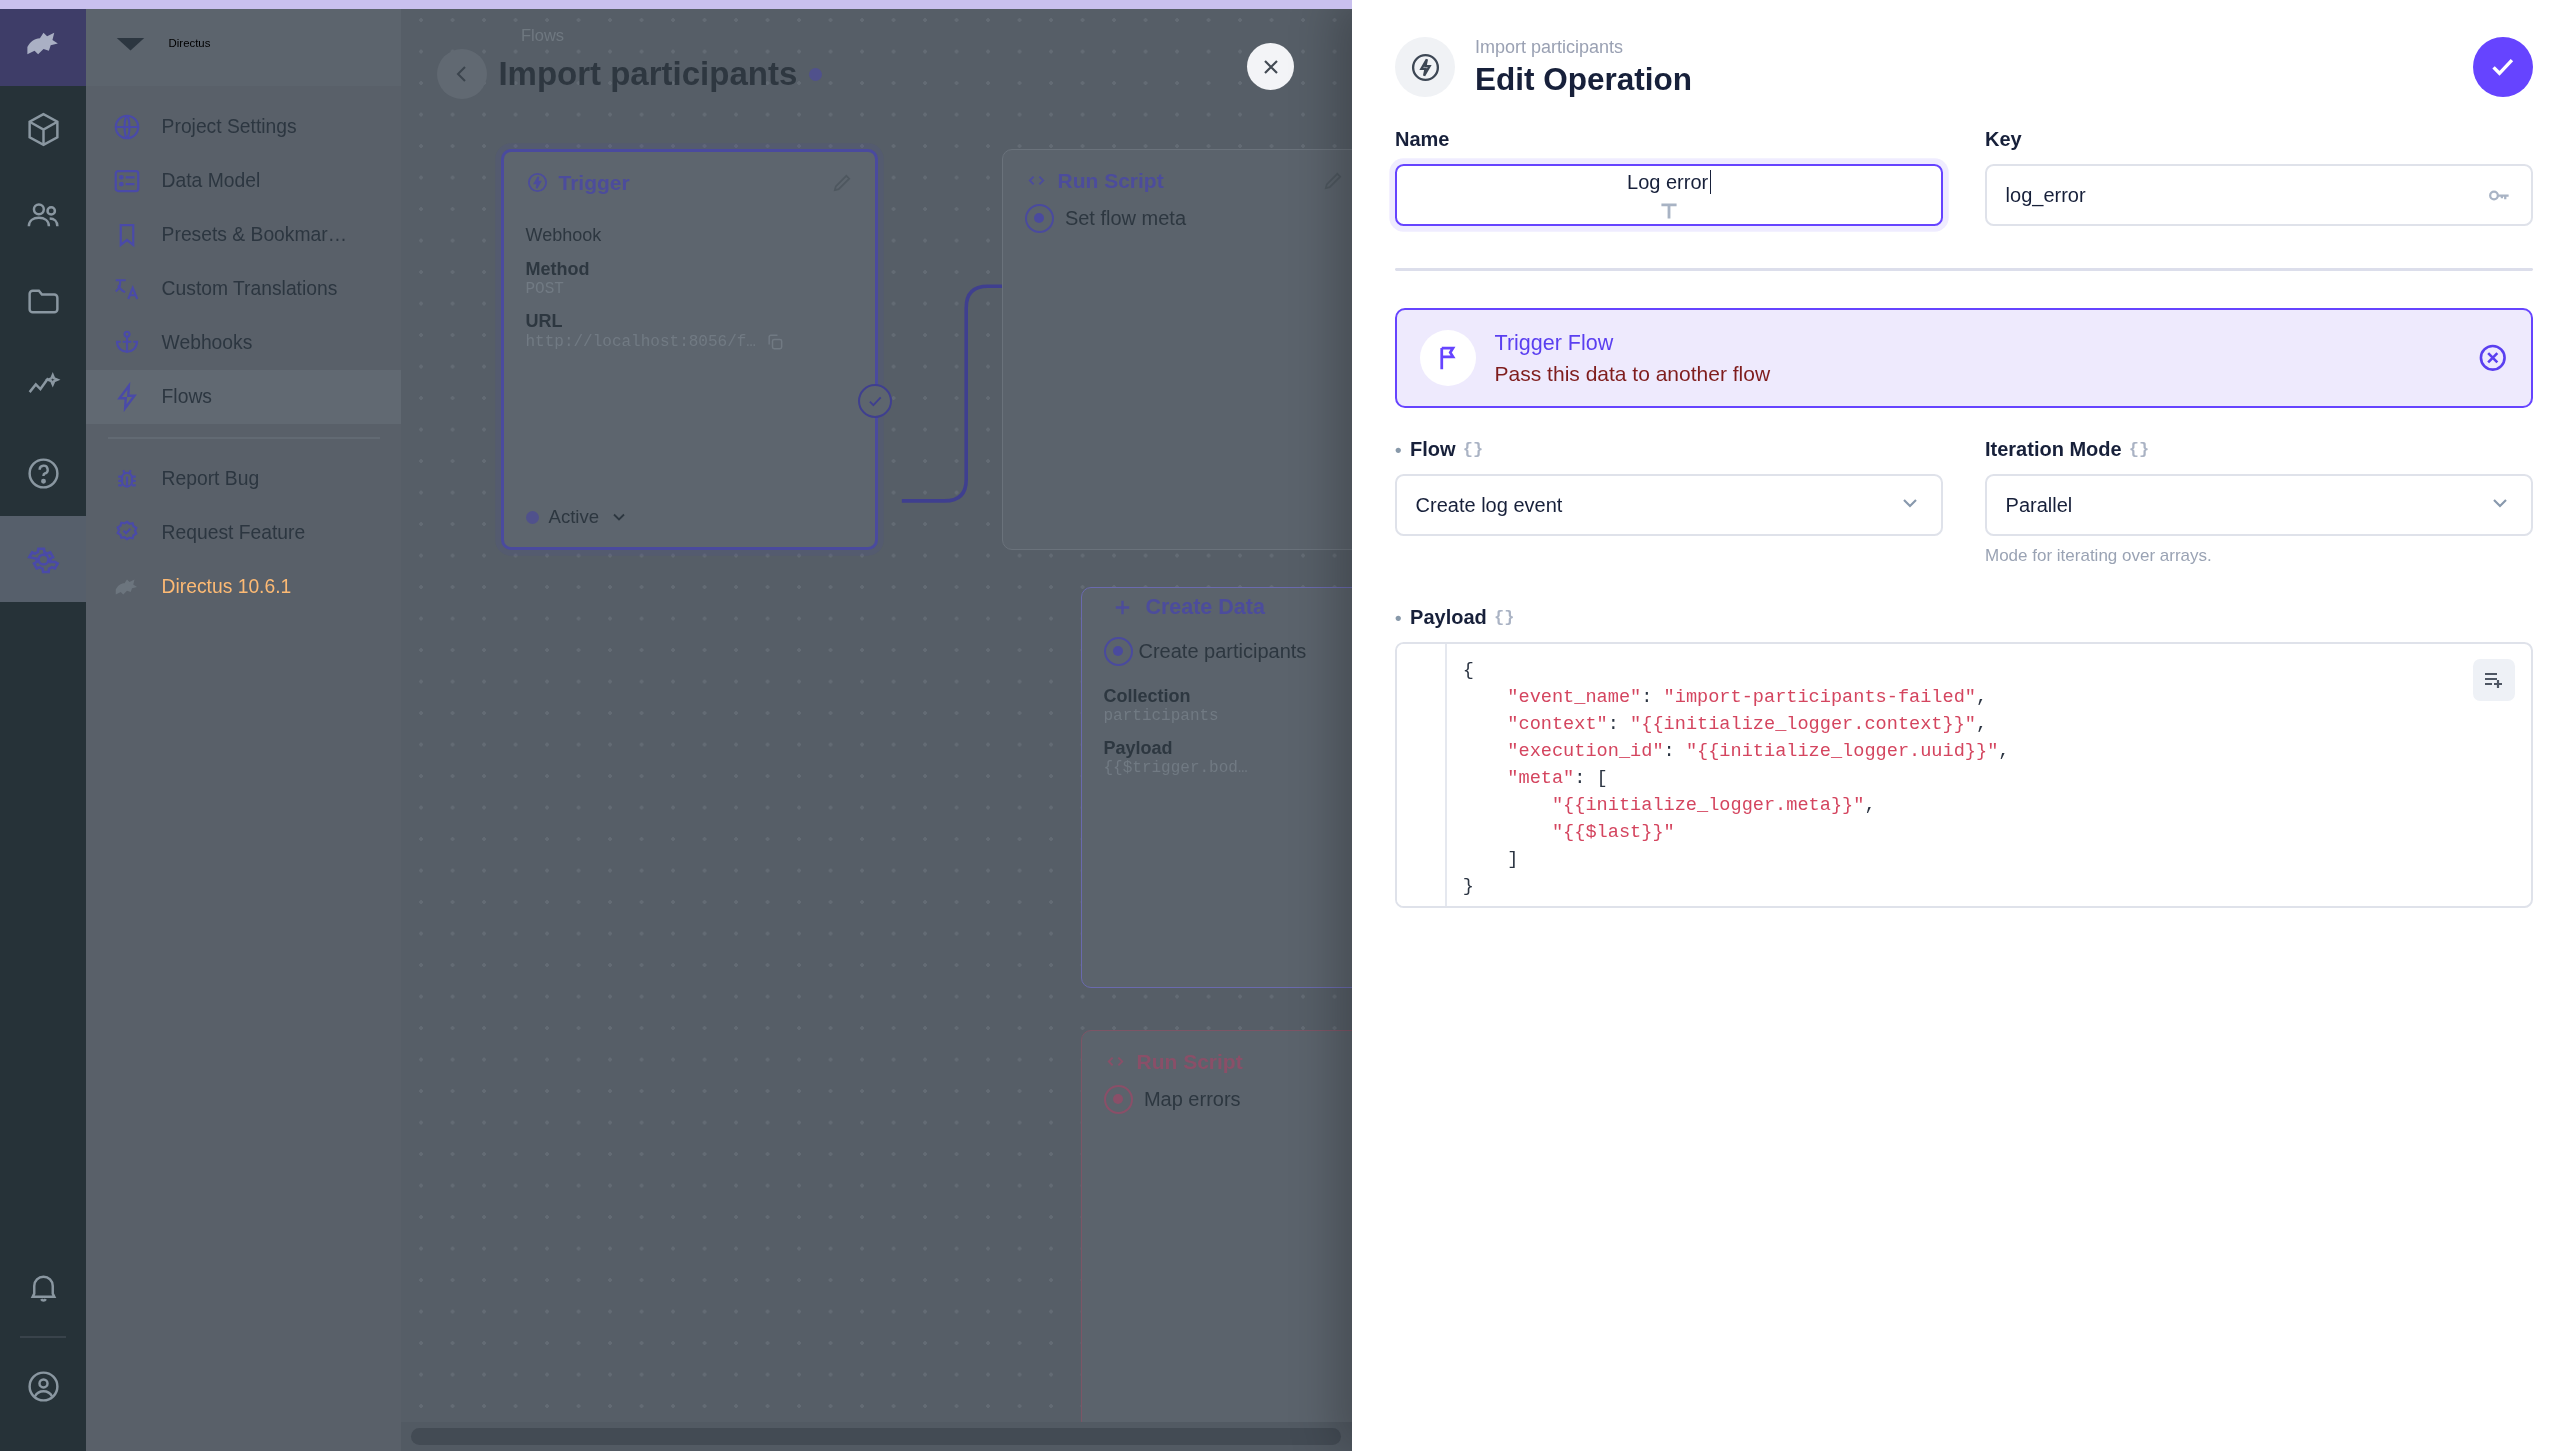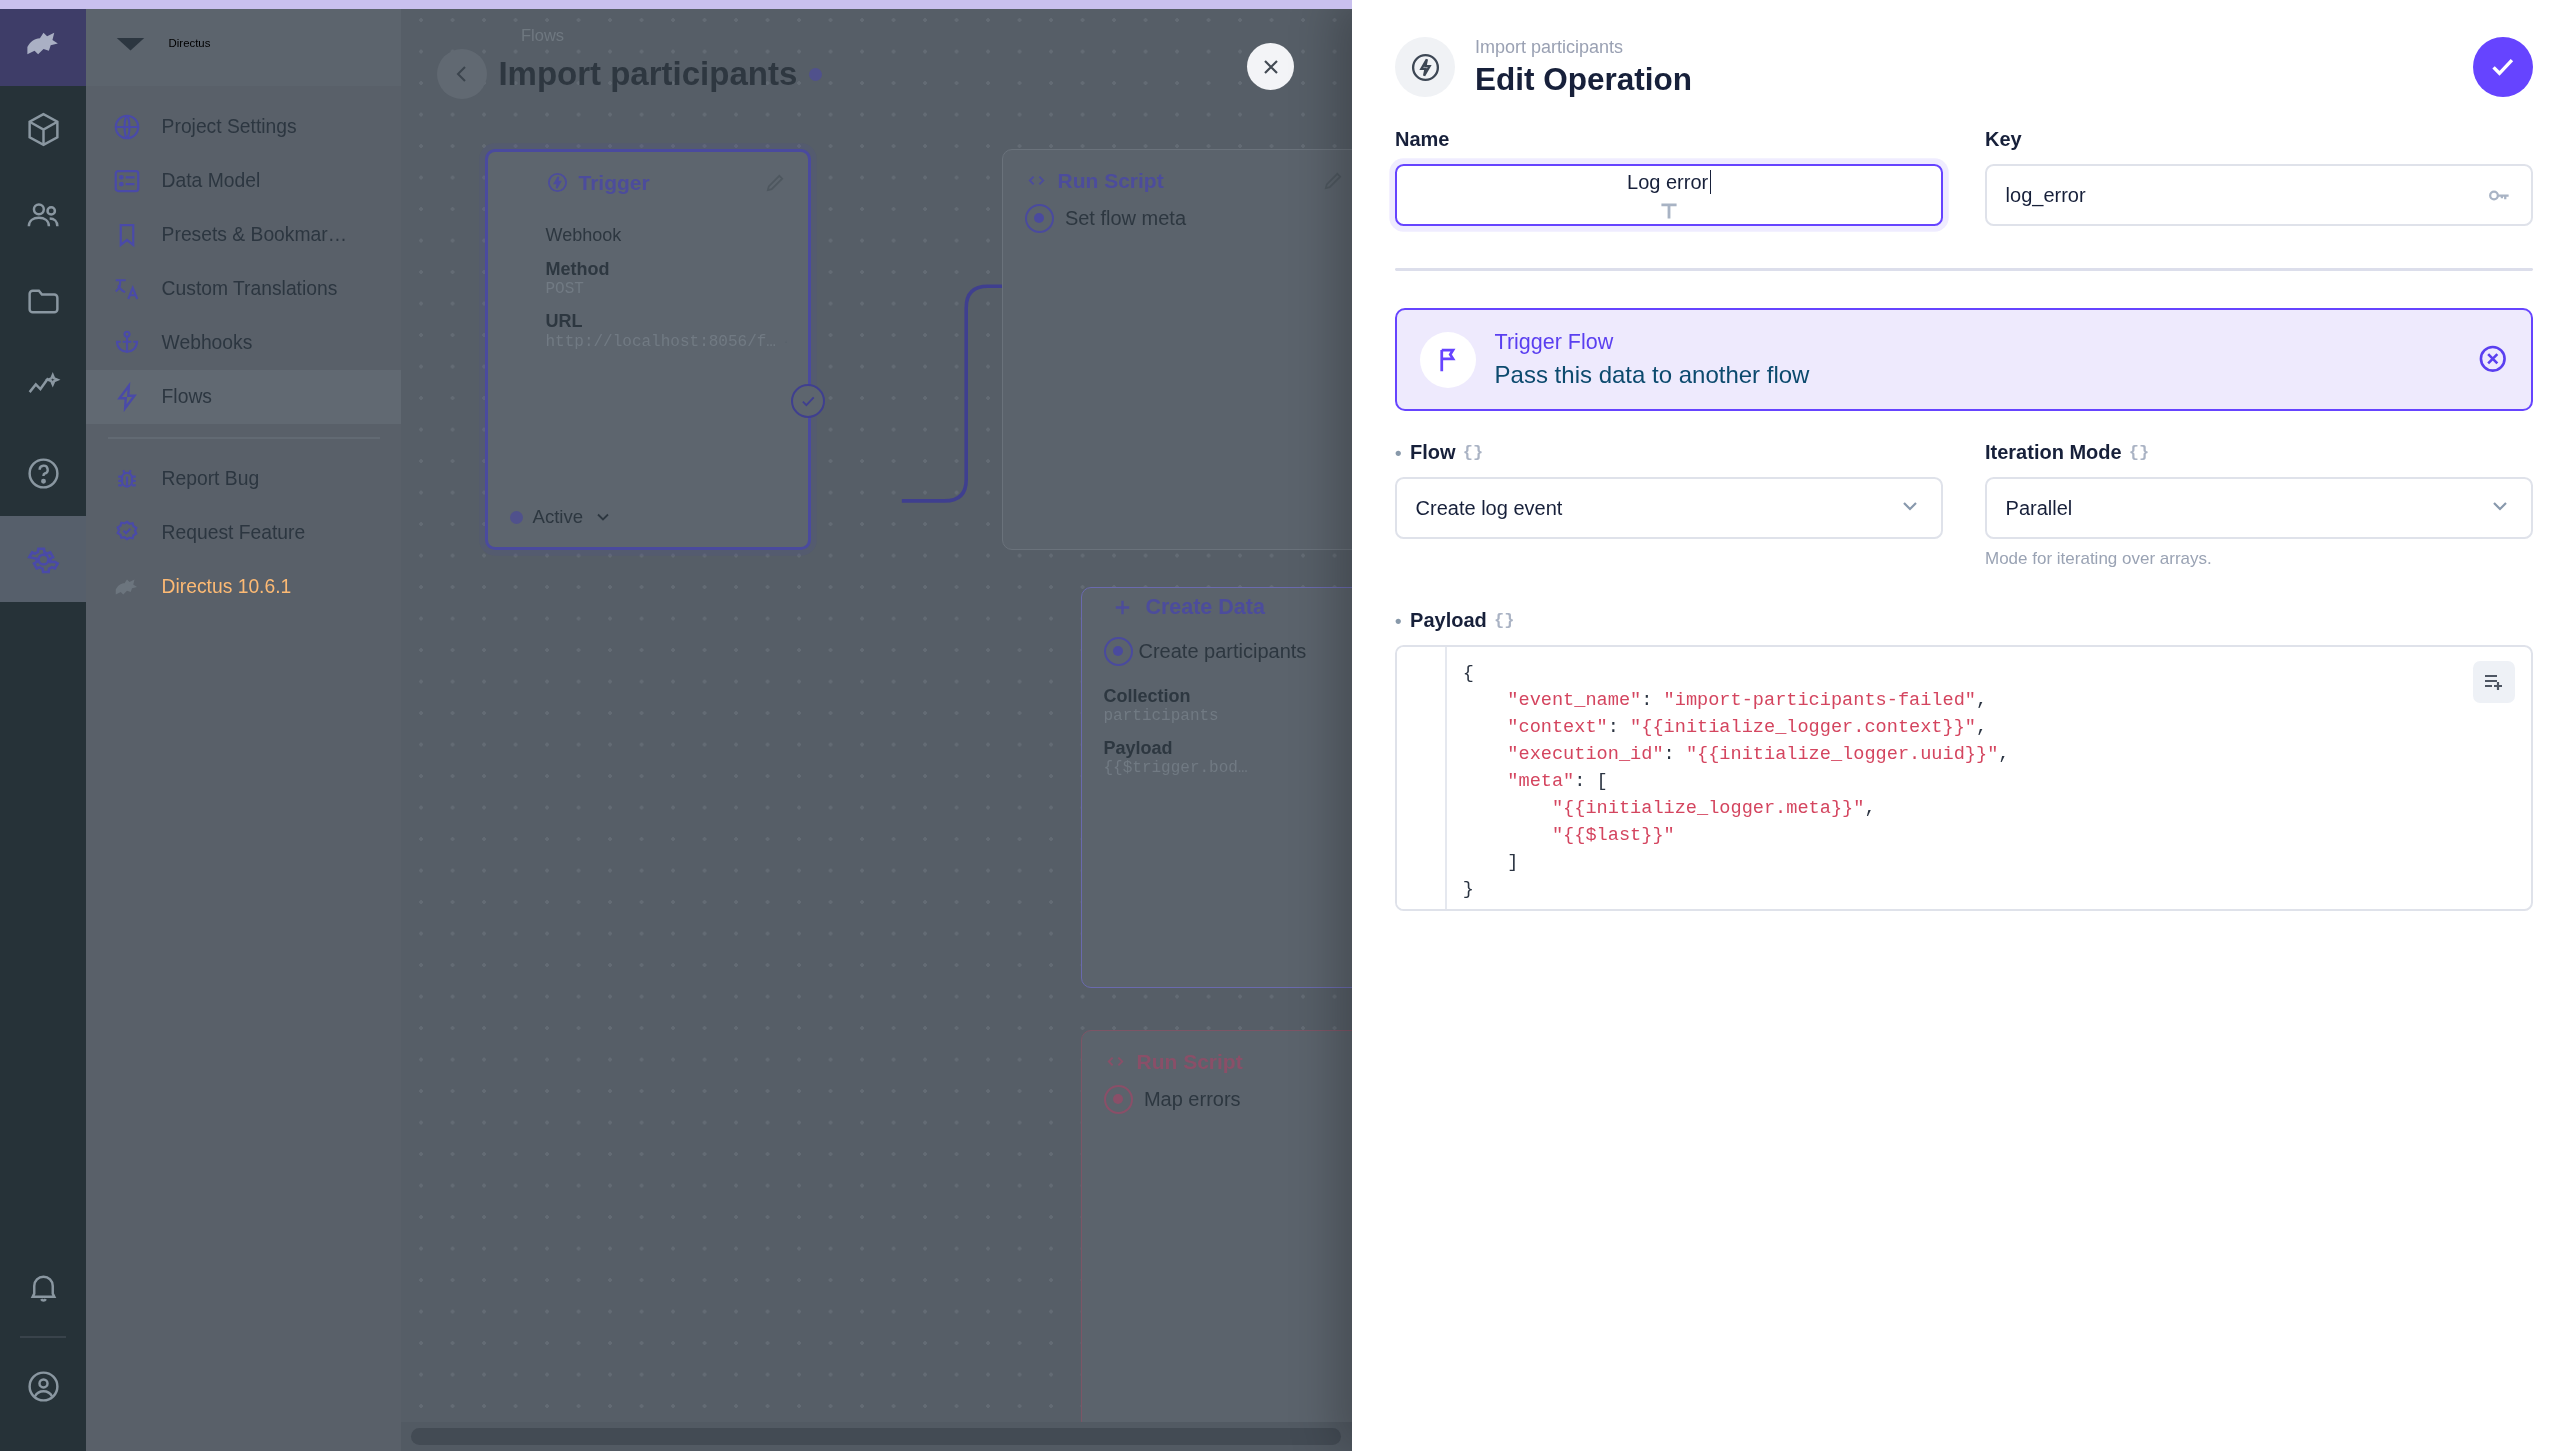"Trigger" .fcard.trigger { left: 84px -> 100px; padding-left: 36px -> none; width: 326px -> 377px }
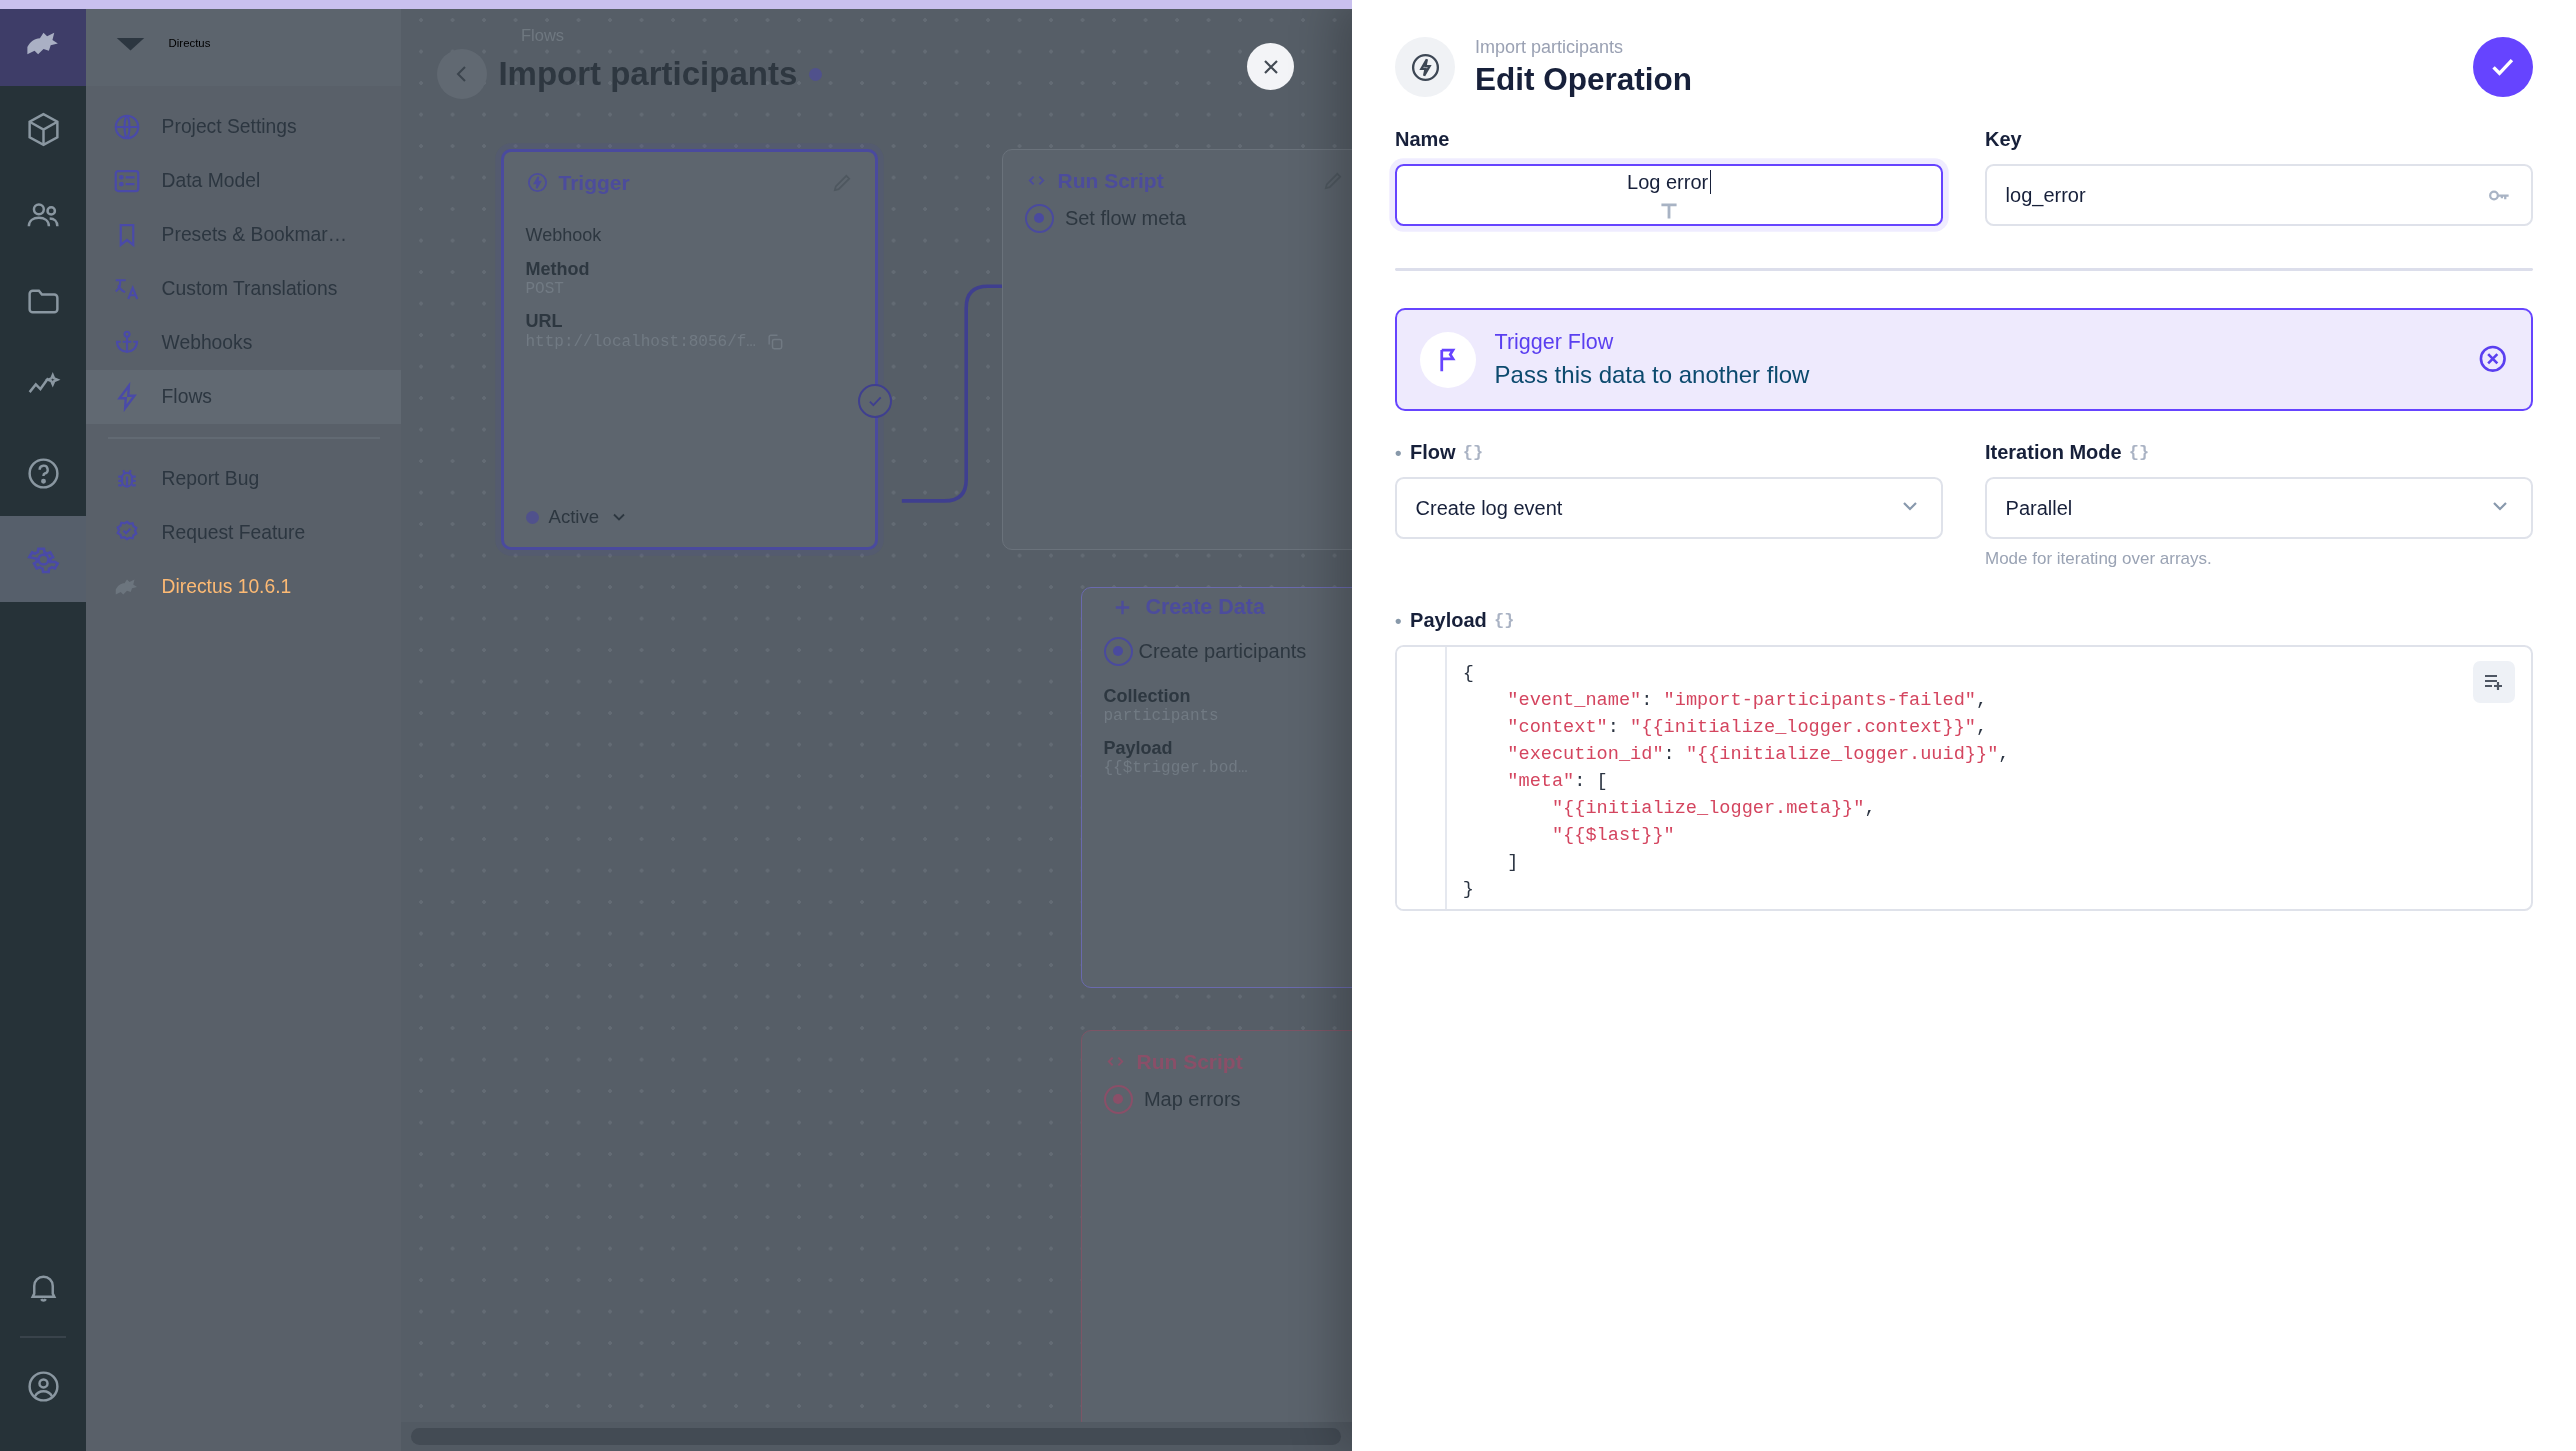"Pass this data to another" .pc-sub { color: #0c4a6e -> #7f1d1d; font-size: 24px -> 21px }
